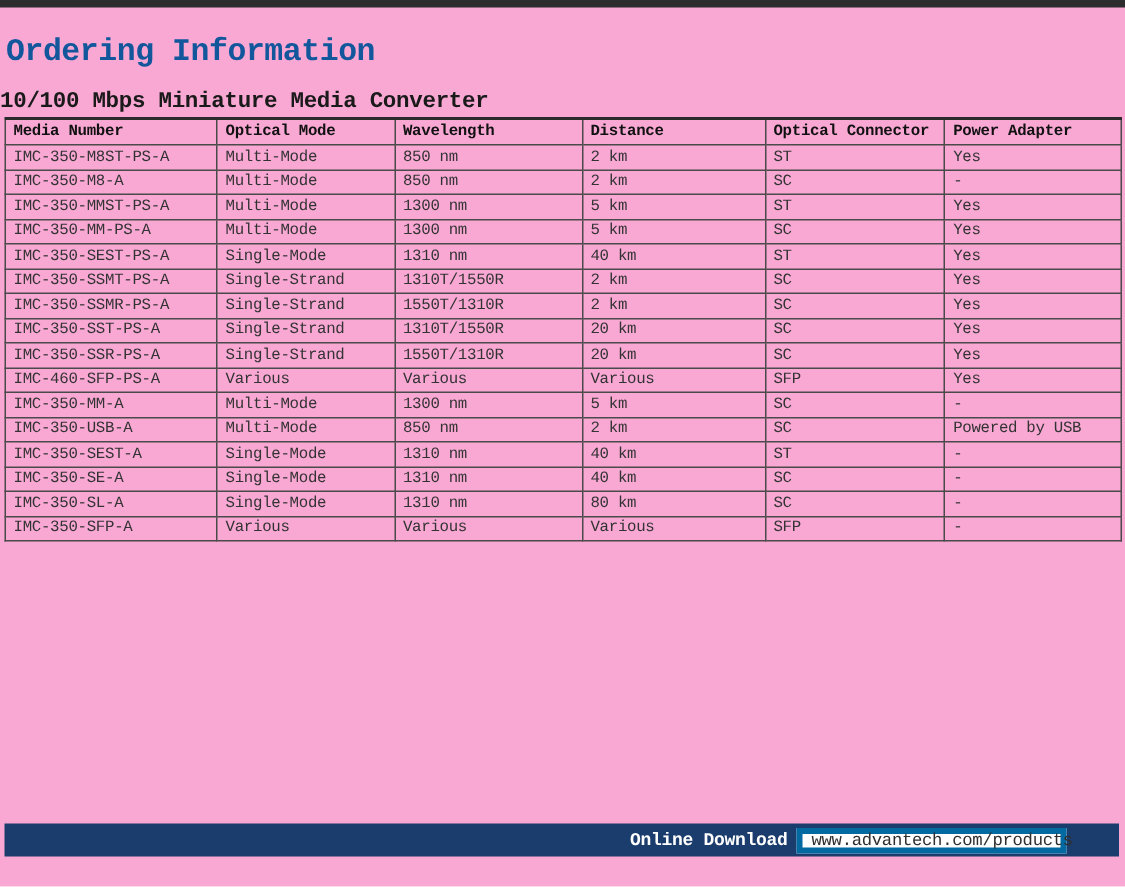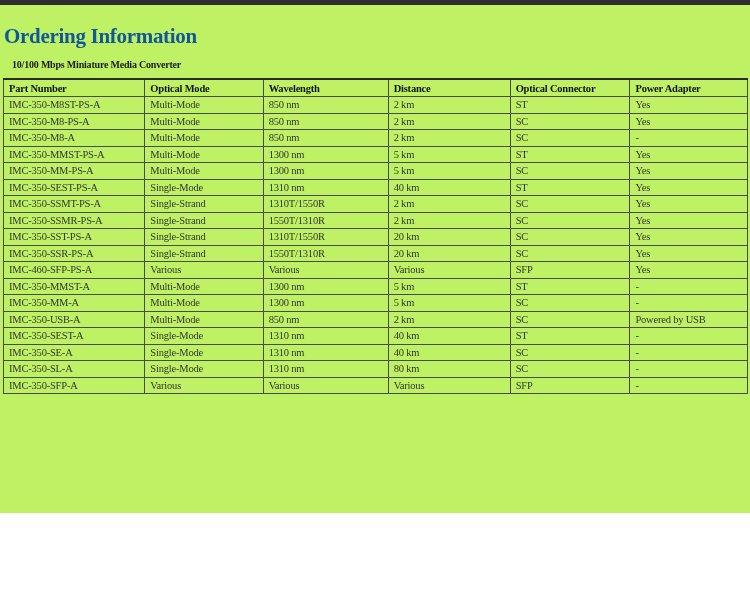"Ordering Information" .page { background: #bef264 -> #f9a8d4; font-family: Liberation Serif, serif -> Liberation Mono, monospace; height: 513px -> 591px }
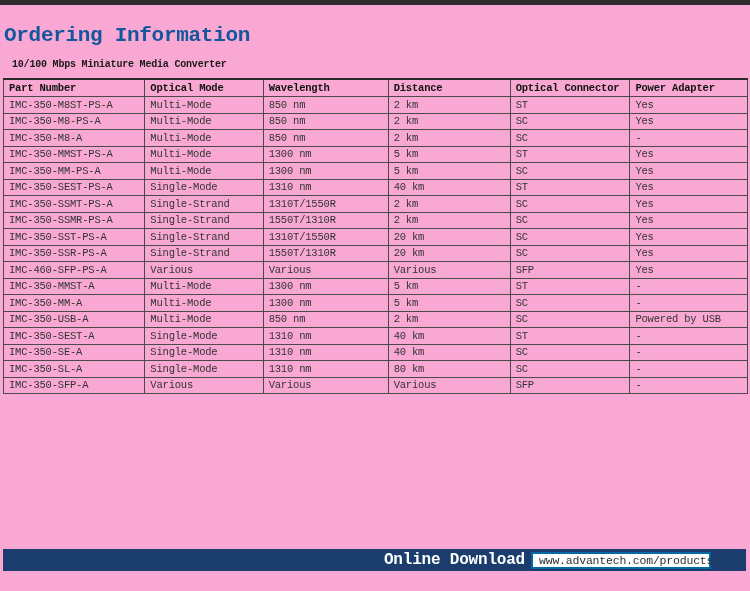"10/100 Mbps Miniature Media Converter" .page-subtitle { font-size: 10px -> 15px; left: 12px -> 0 }
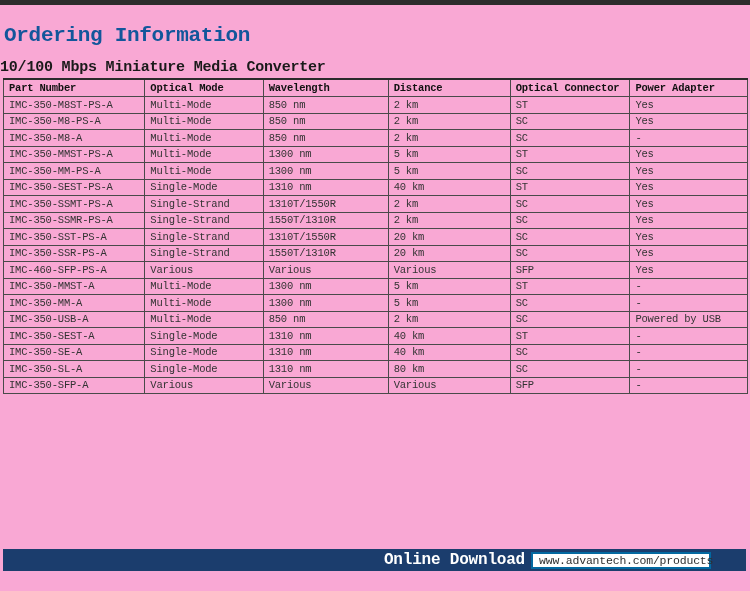"Part Number" th { text: Part -> Media }
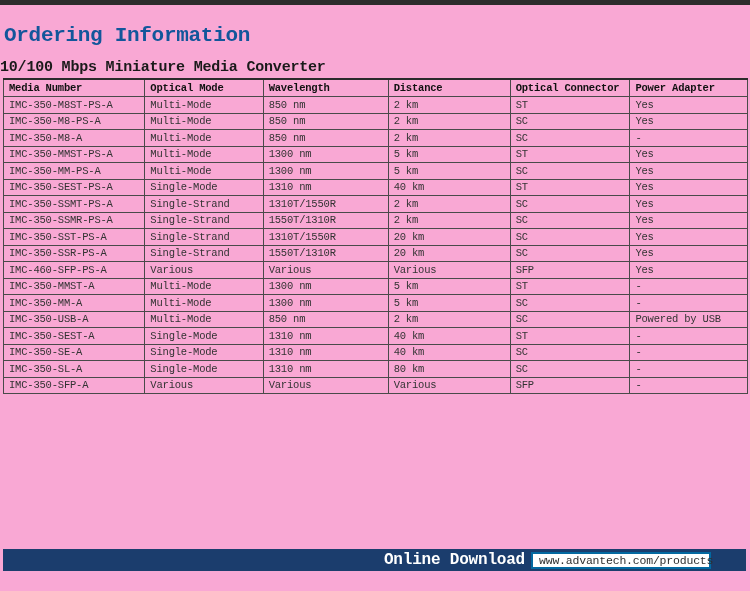"IMC-350-M8-PS-A" tr { html: <tr> <td>IMC-350-M8-PS-A</td> <td>Multi-Mode</td> <td>850 nm</td> <td>2 km</td> <td>SC</td> <td>Yes</td> </tr> -> none }
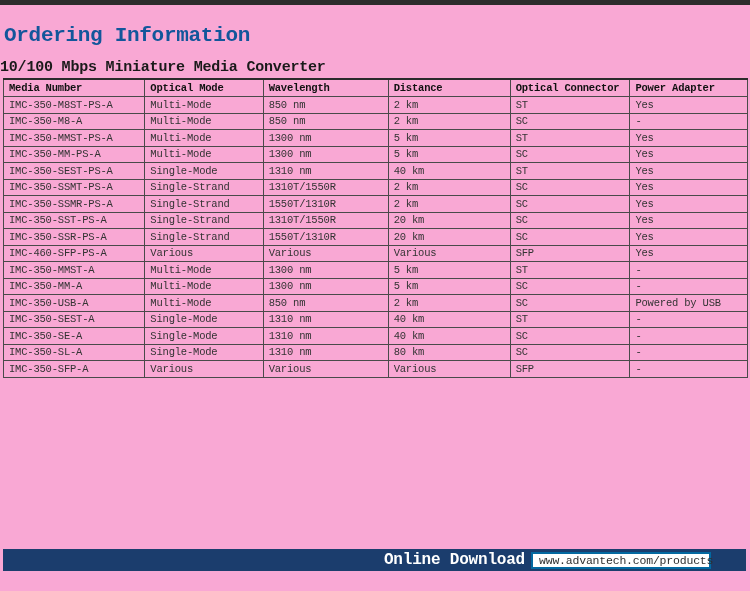"IMC-350-MMST-A" tr { html: <tr> <td>IMC-350-MMST-A</td> <td>Multi-Mode</td> <td>1300 nm</td> <td>5 km</td> <td>ST</td> <td>-</td> </tr> -> none }
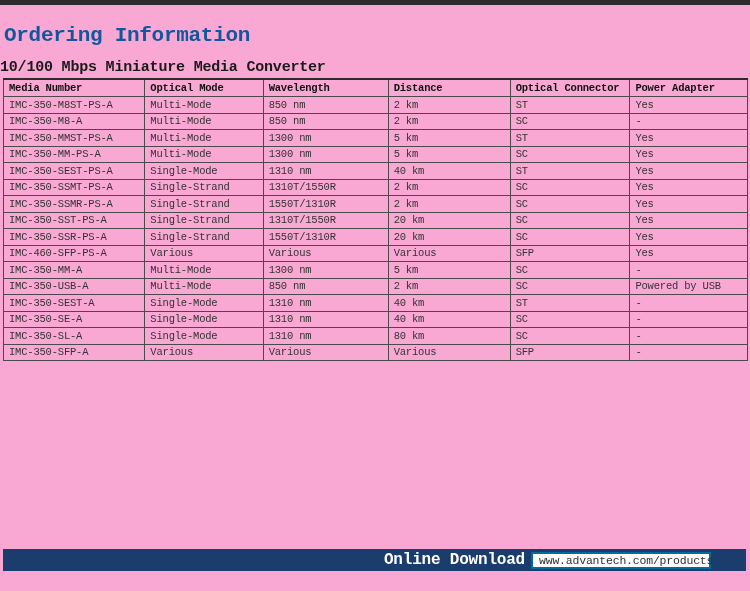"Online Download" .online-download-label { font-size: 16px -> 12px }
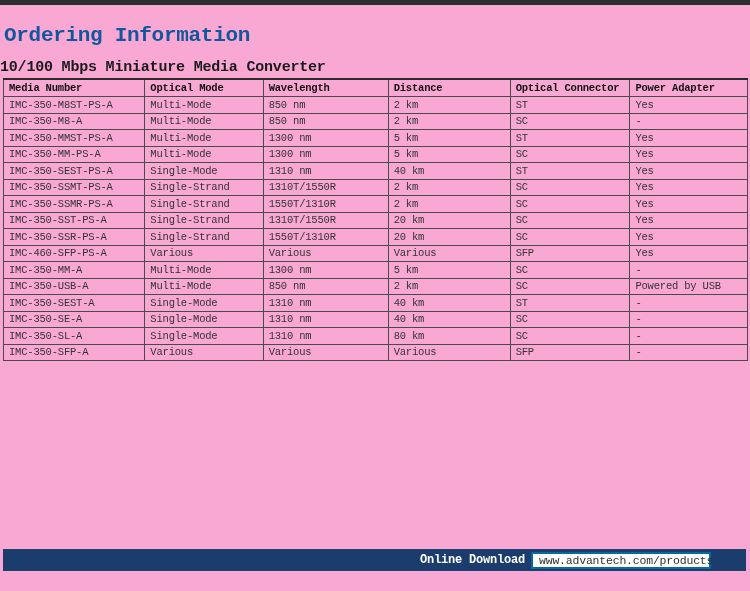"www.advantech.com/products" .url-box { border: 2px solid #0369a1 -> 4px solid #0369a1 }
